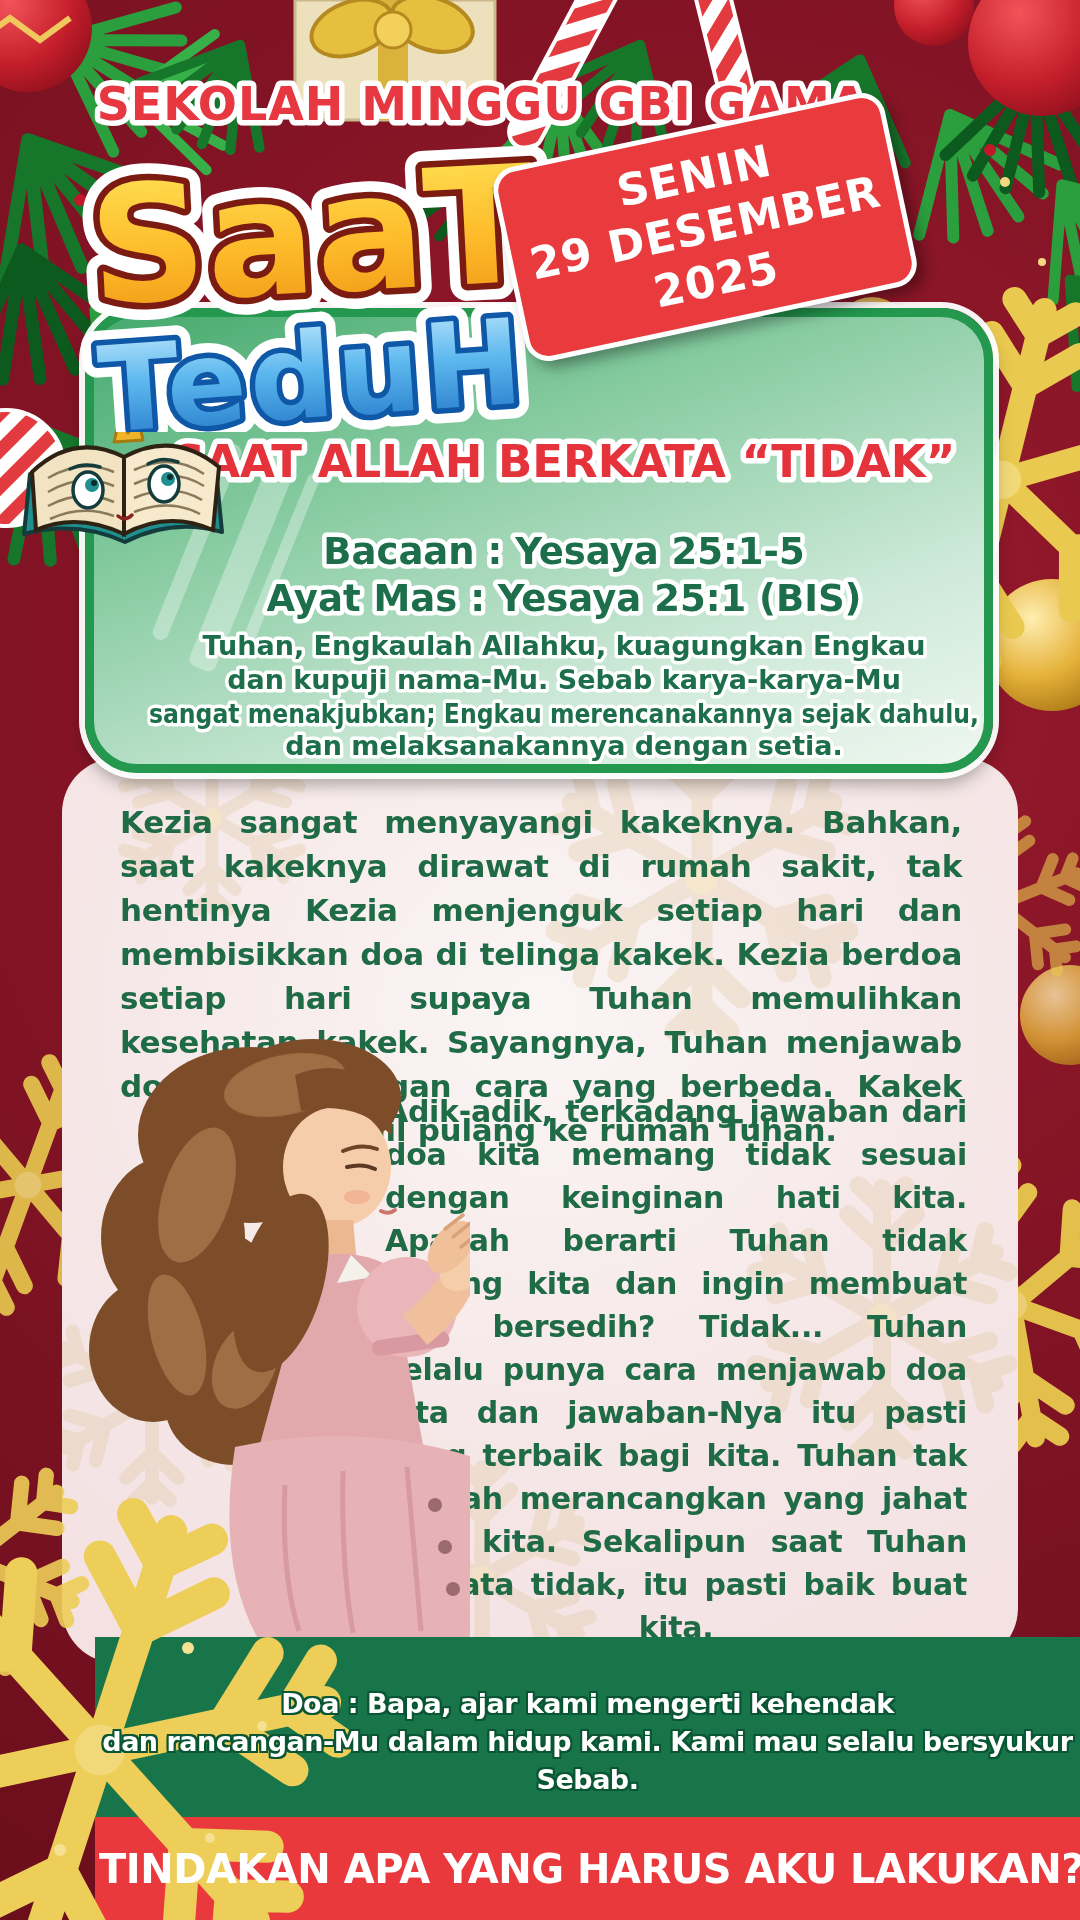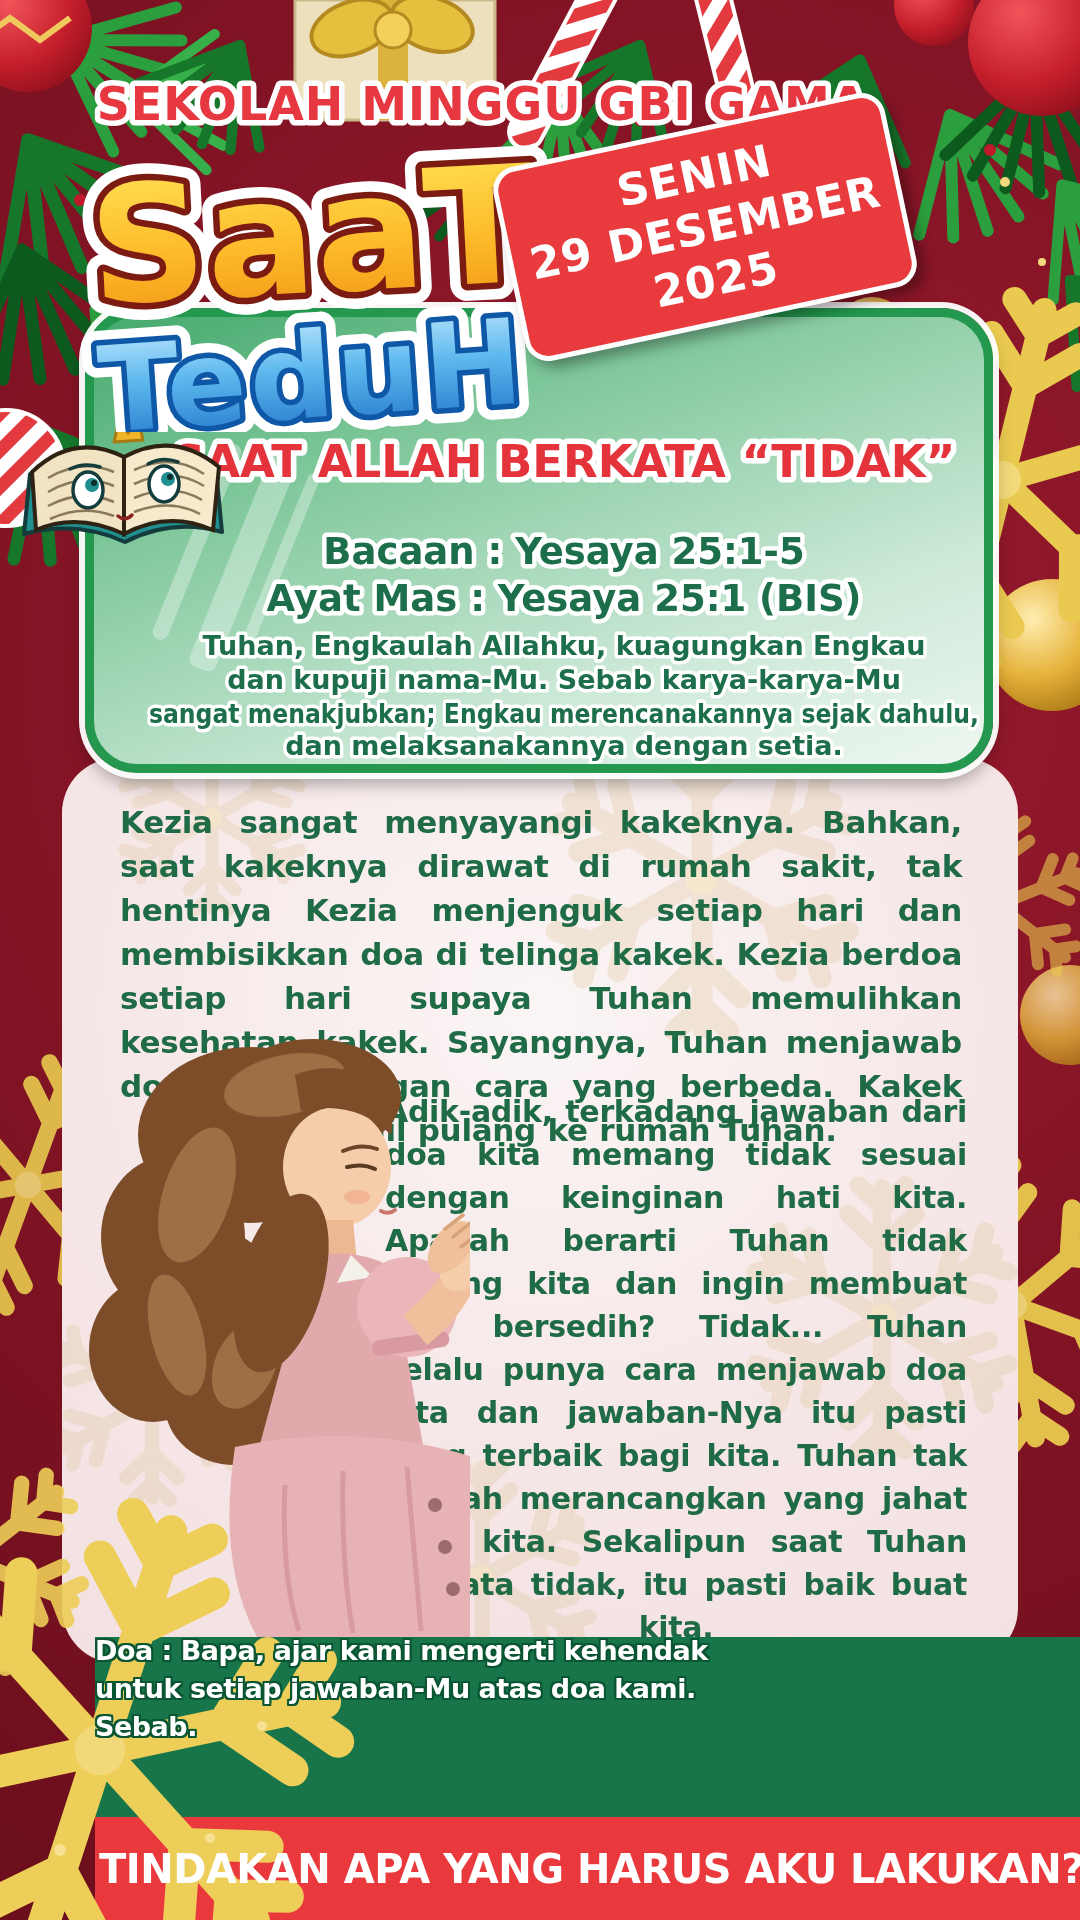"Doa : Bapa, ajar kami" #prayer { text-align: left -> center; top: 1632px -> 1685px }
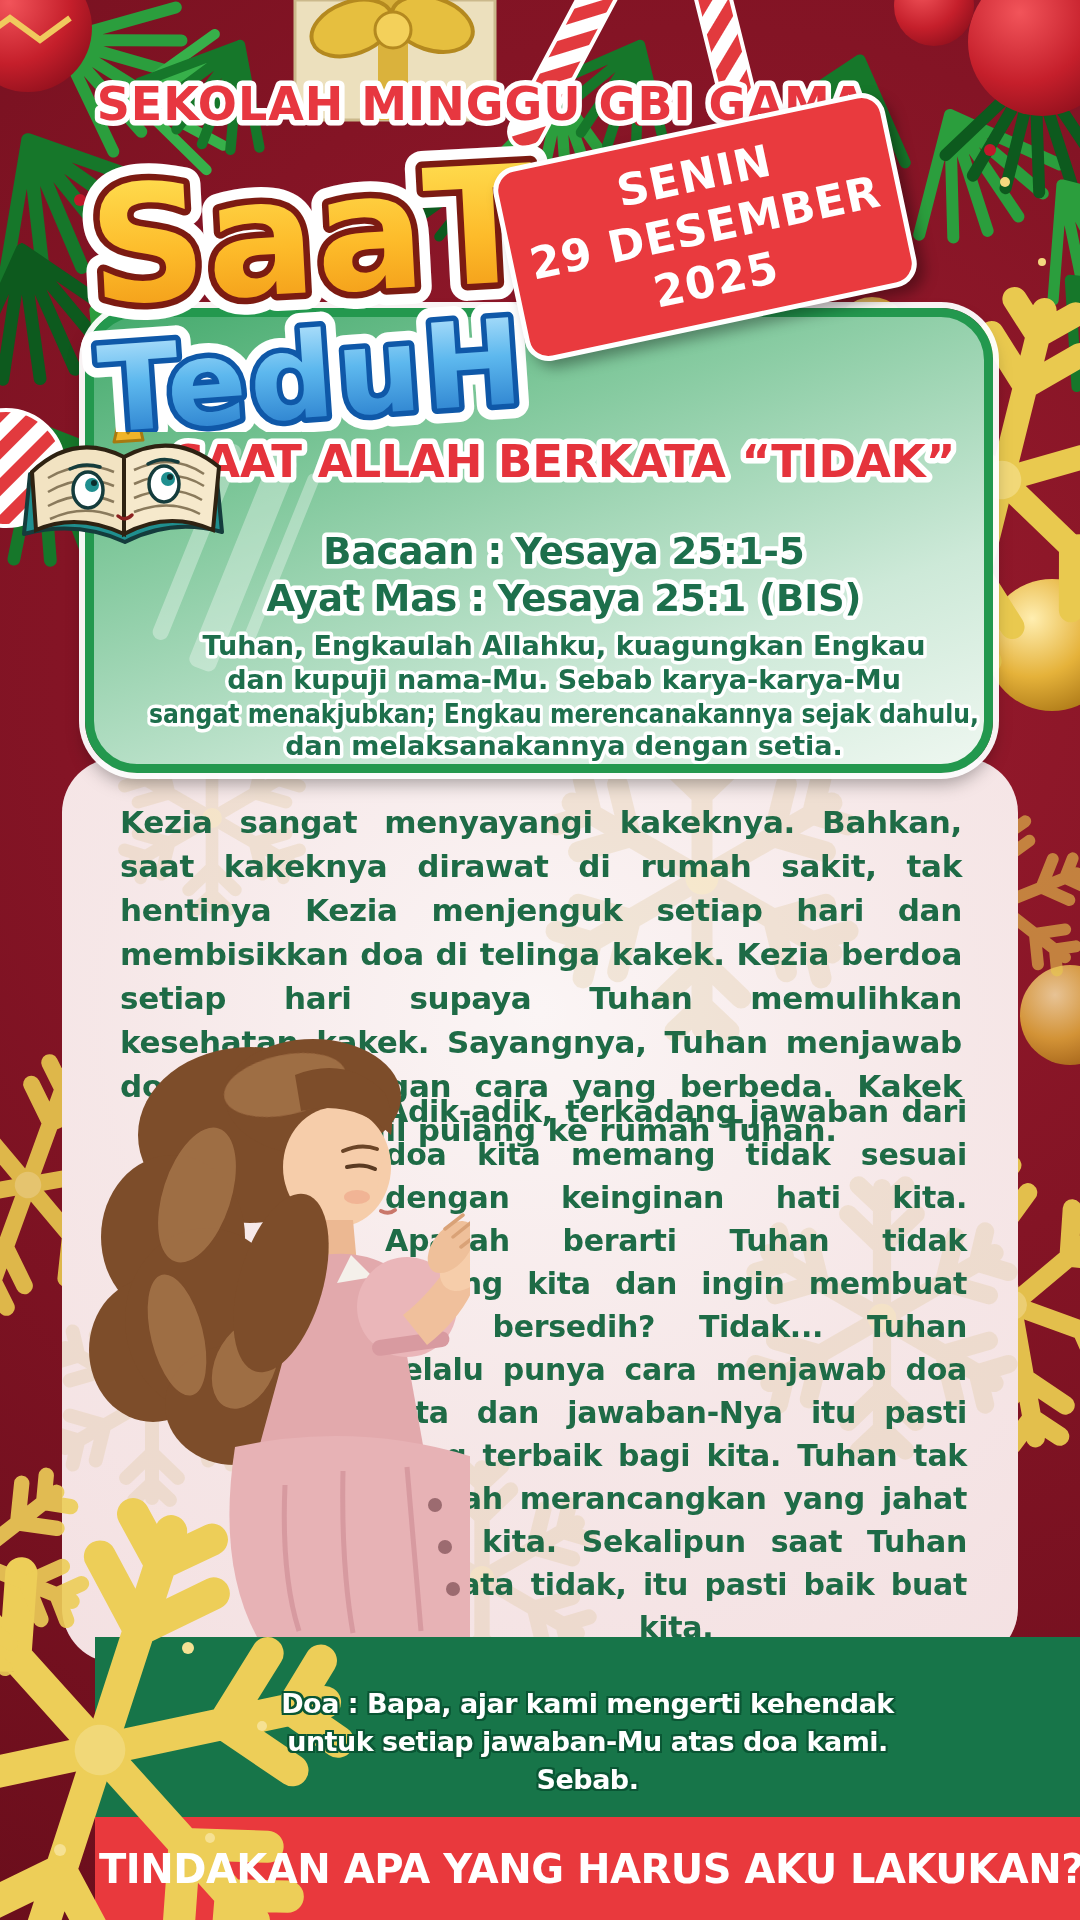"dan rancangan-Mu dalam hidup kami." div.prayer-line { html: none -> <div>dan rancangan-Mu dalam hidup kami. Kami mau selalu bersyukur</div> }
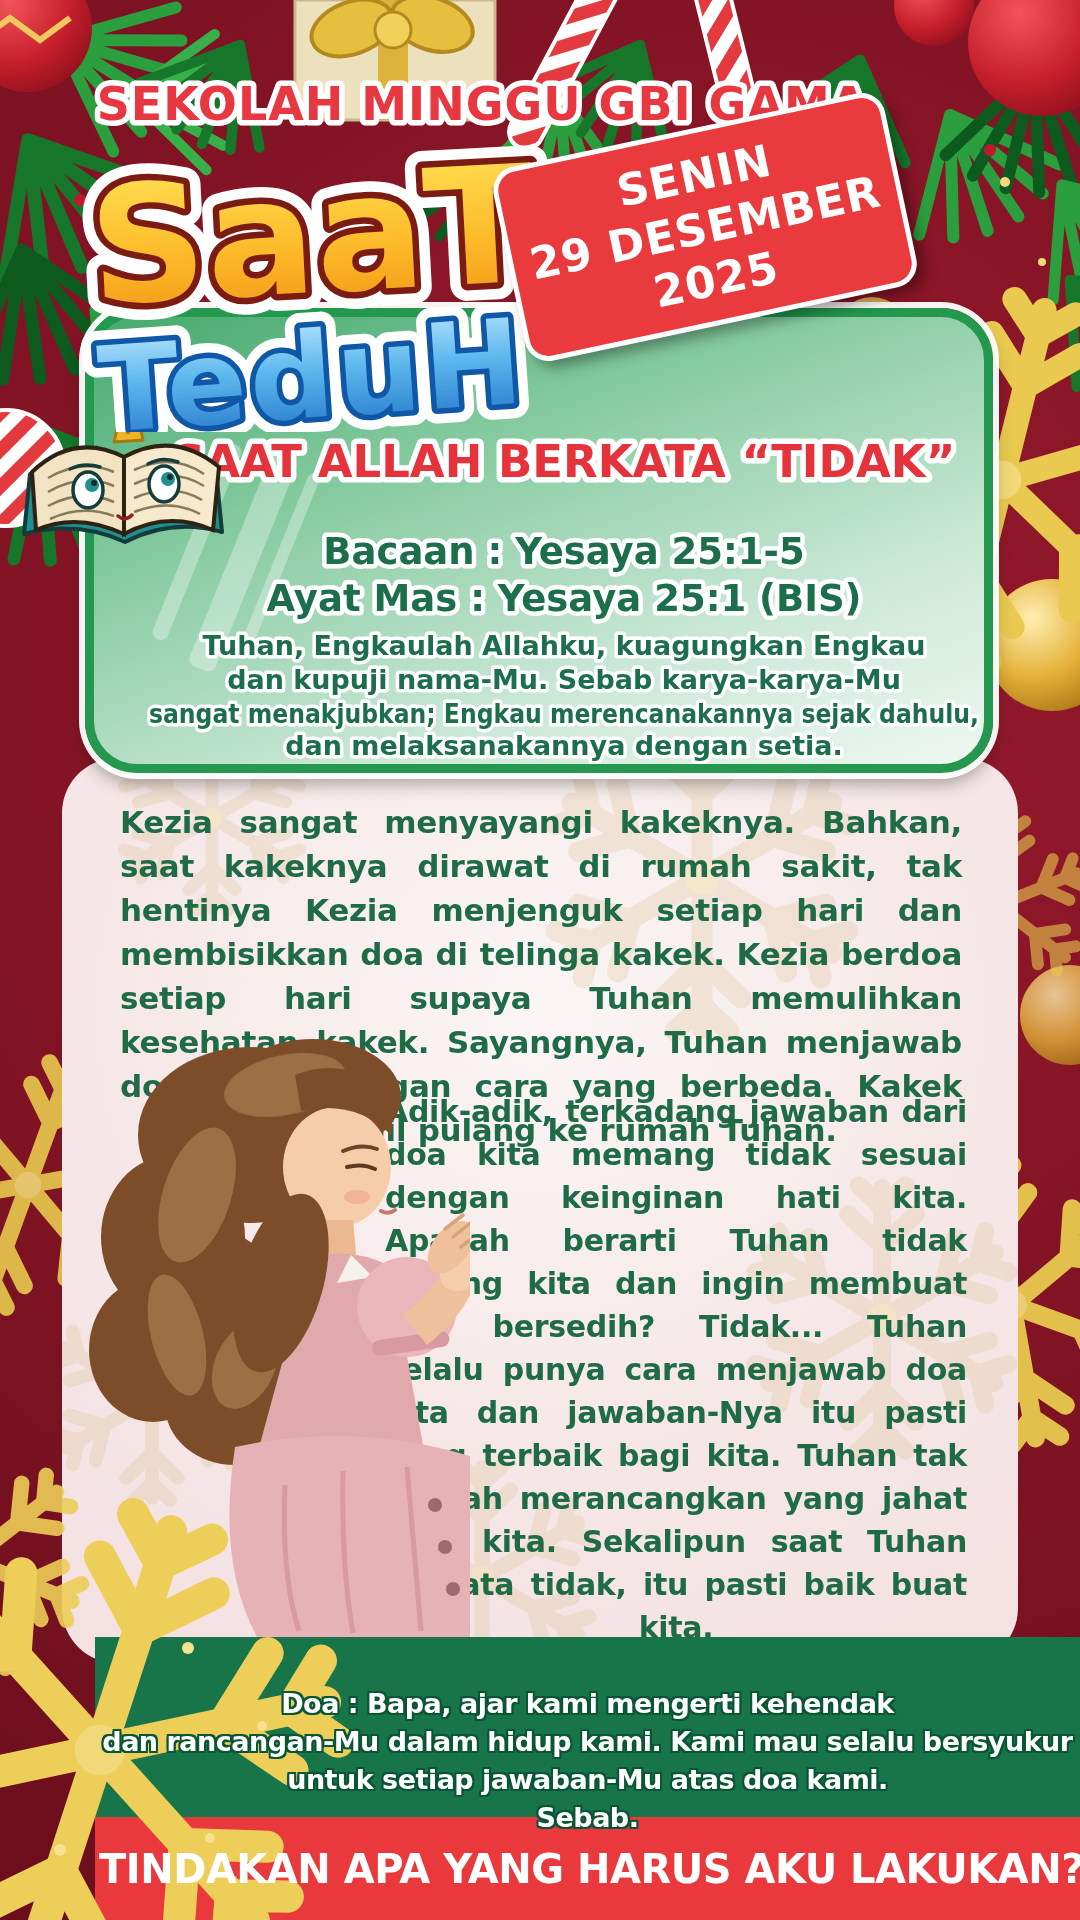"untuk setiap jawaban-Mu atas doa" div.prayer-line { html: <div>untuk setiap jawaban-Mu atas doa kami.</div> -> none }
